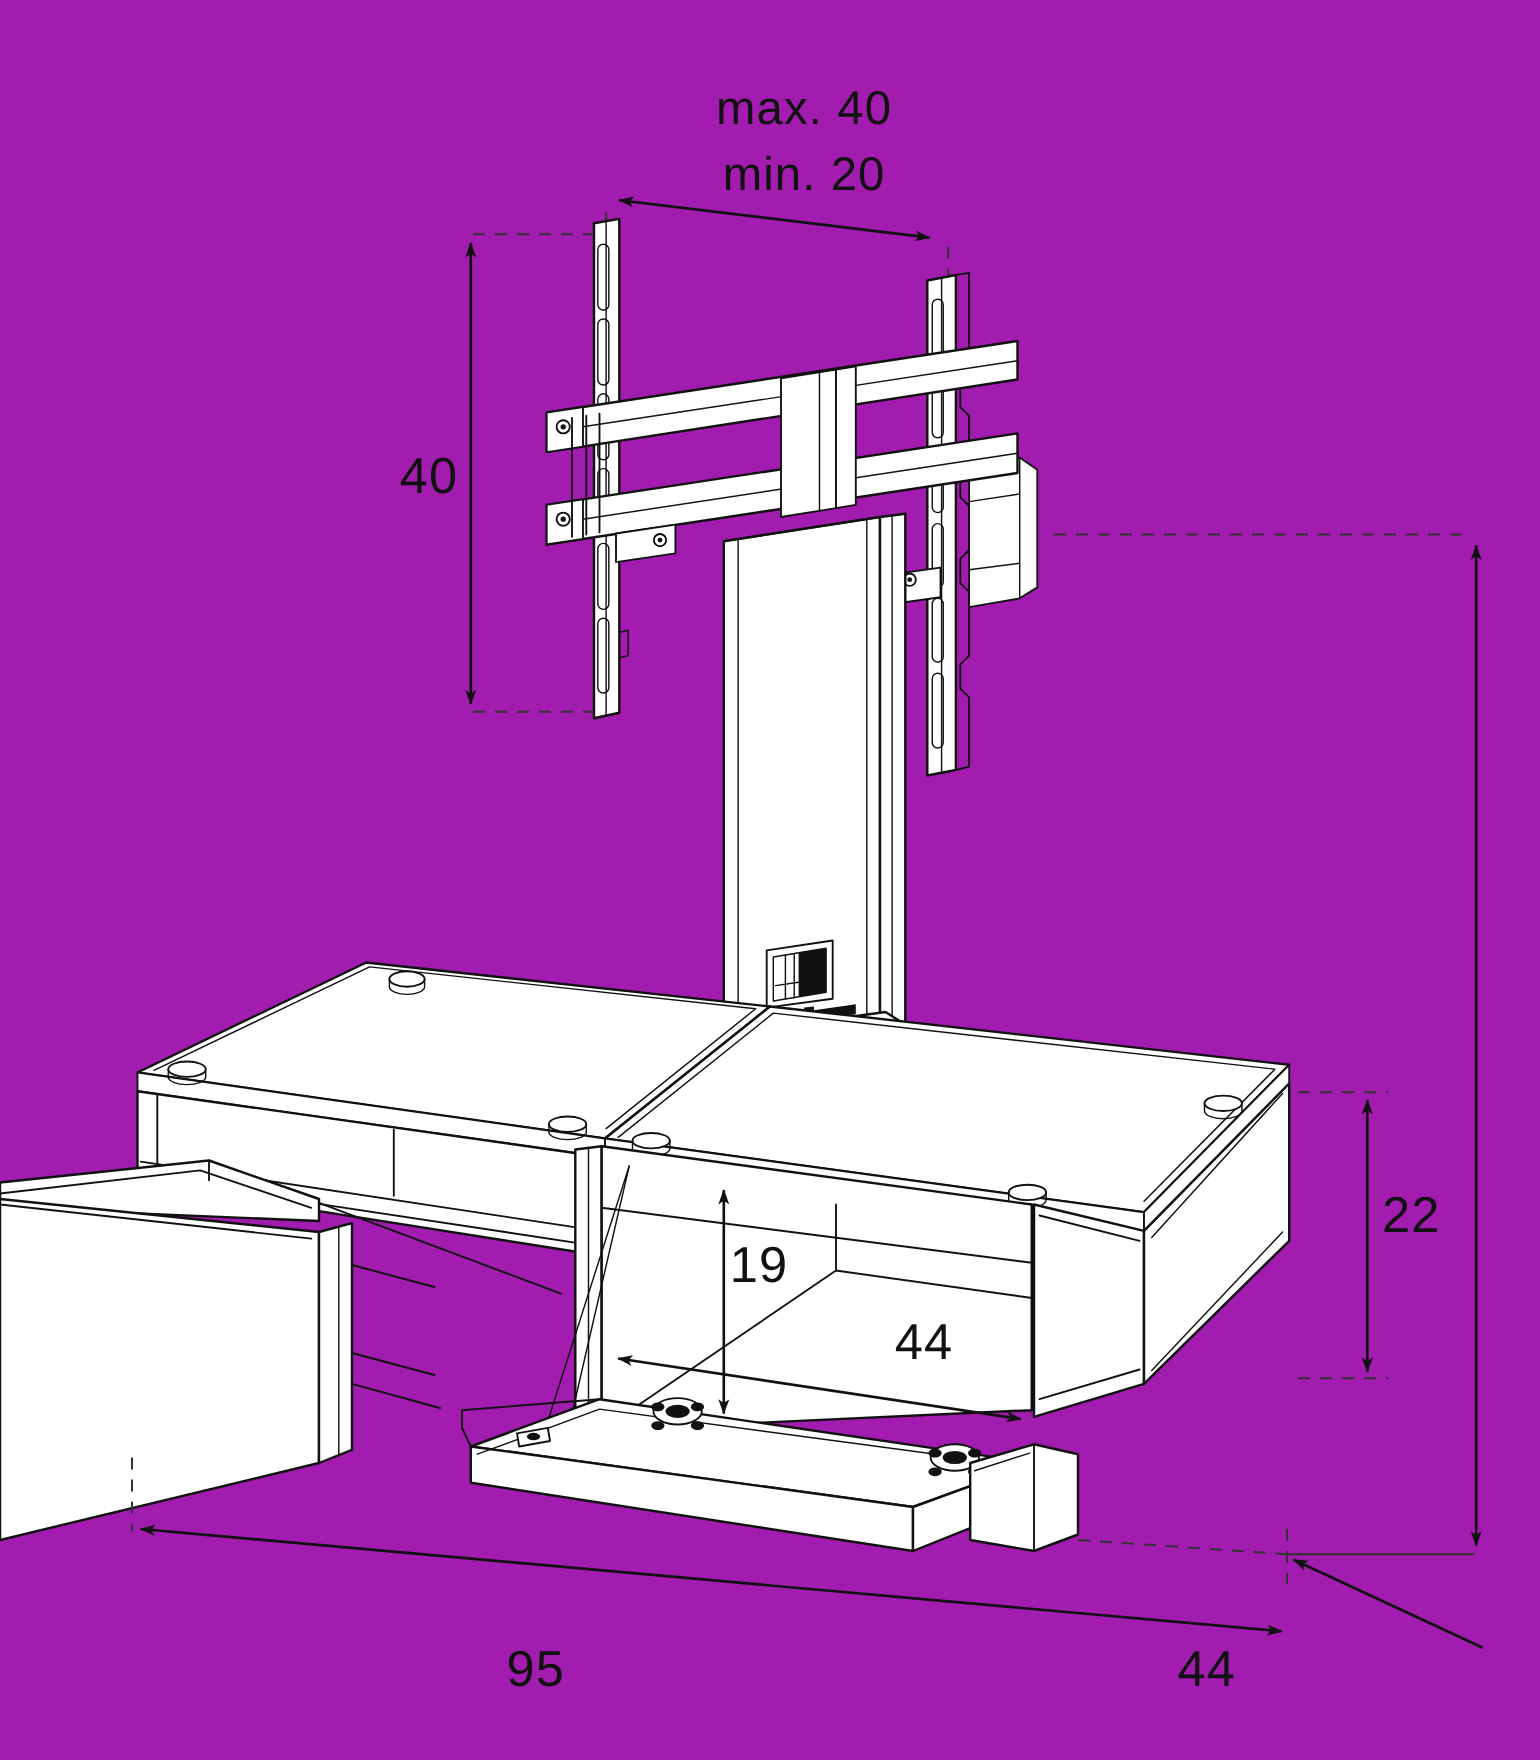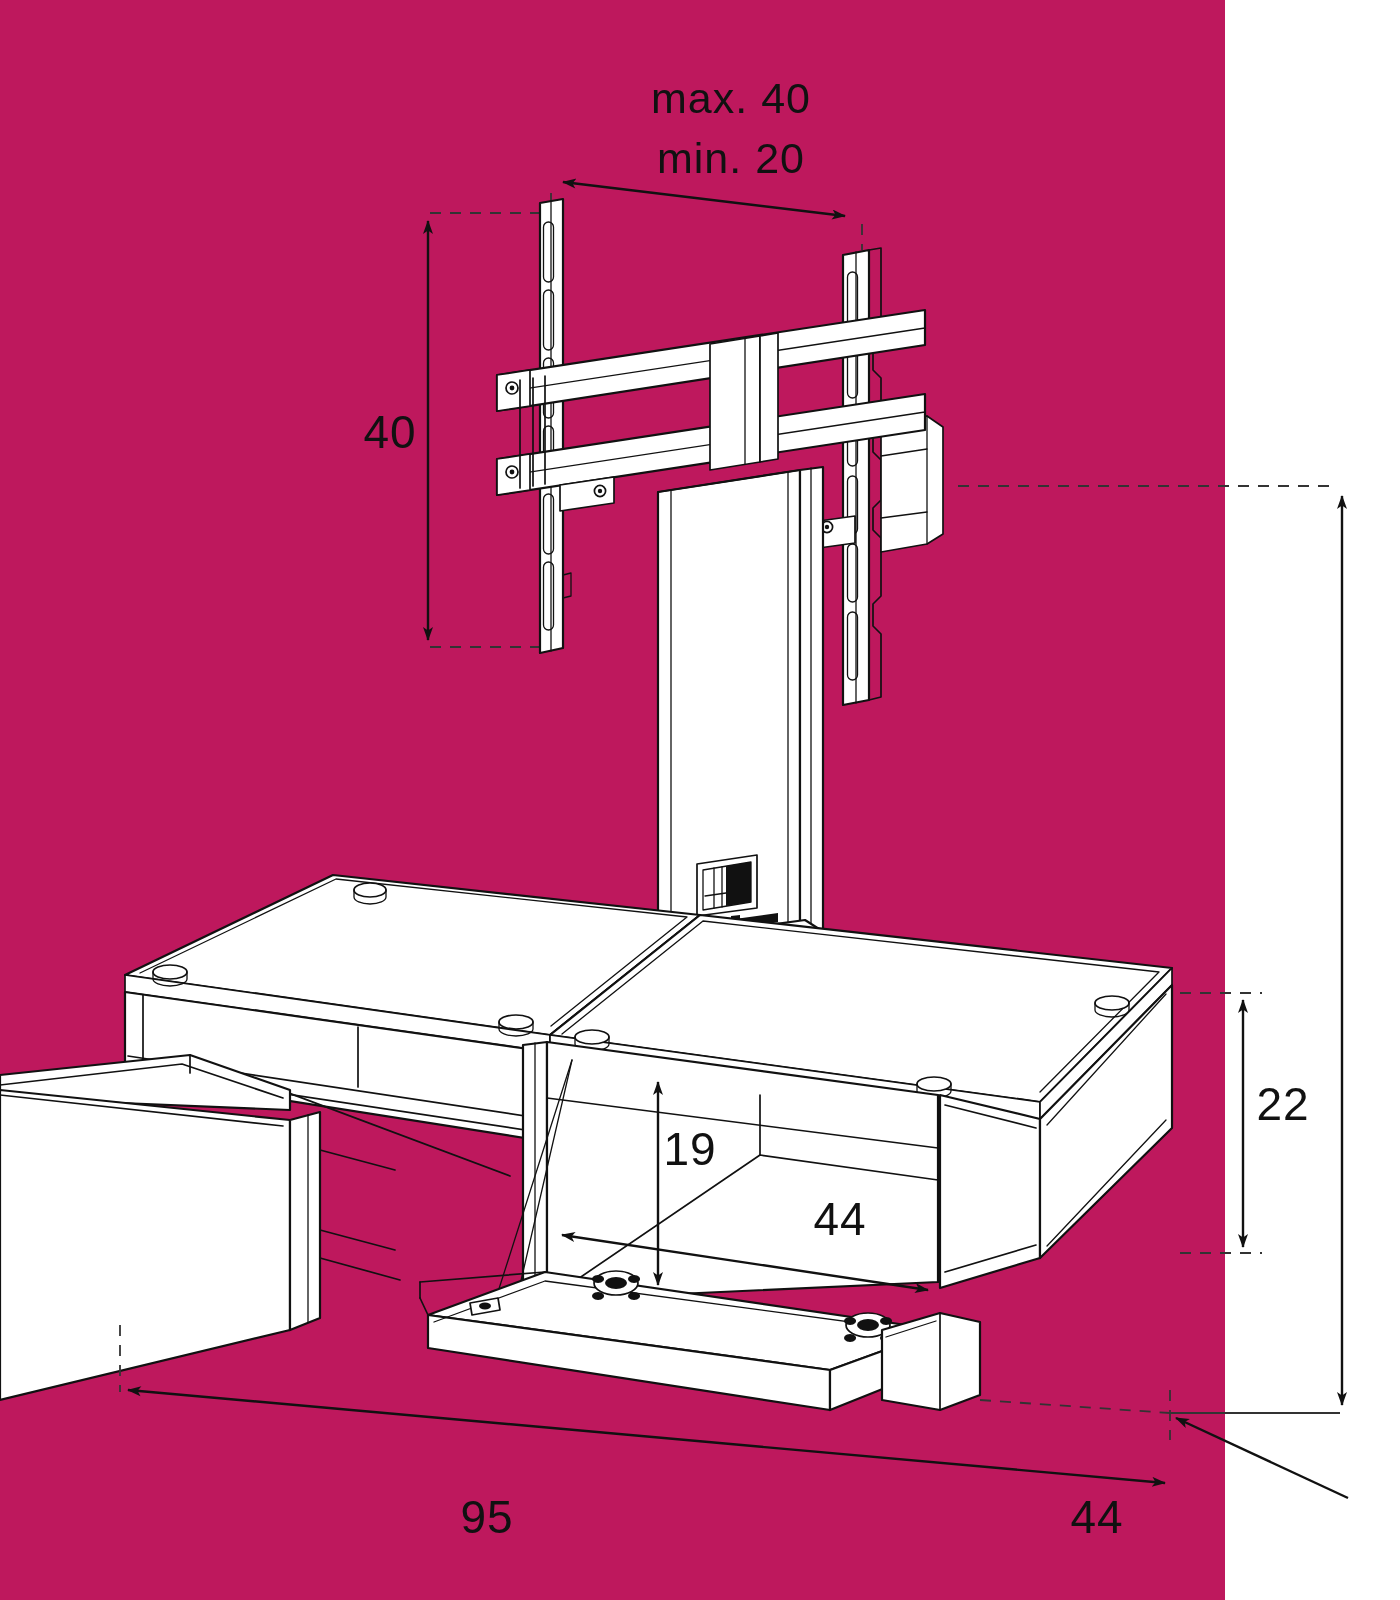"max. 40" #stage { background: #be185d -> #a21caf; width: 1225px -> 1400px }
